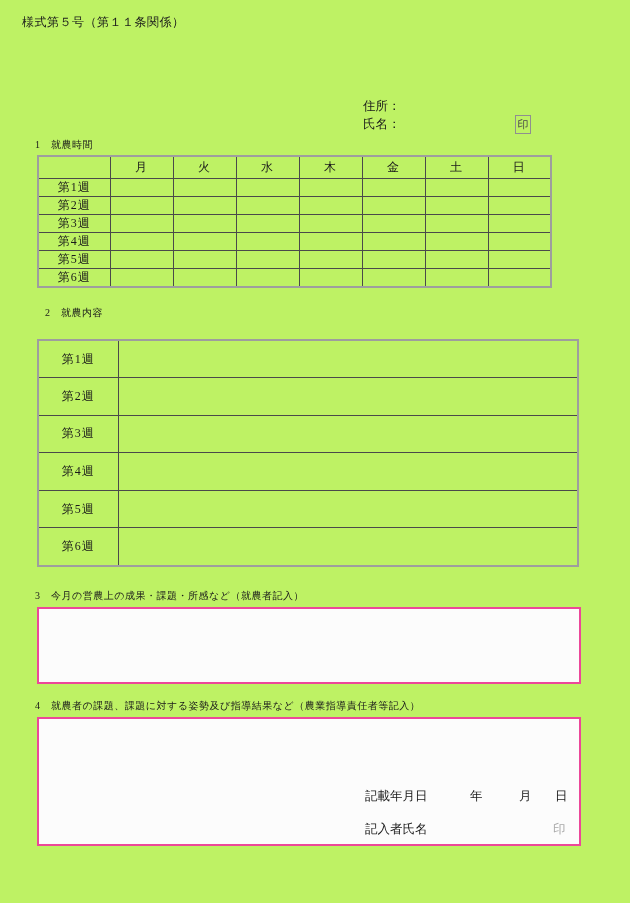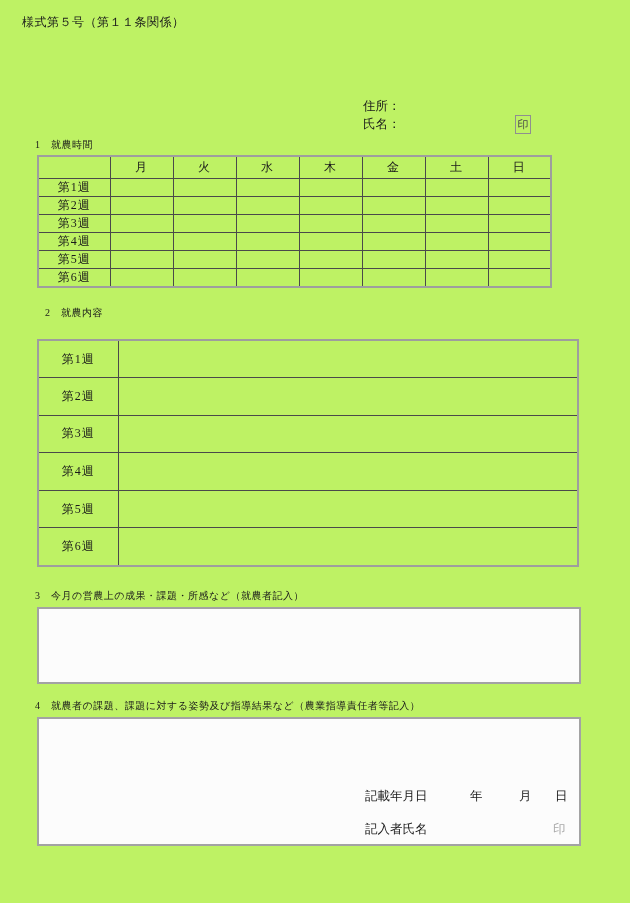"記載年月日" .bigbox { border: 2px solid #a3a3a3 -> 2px solid #ec4899 }
